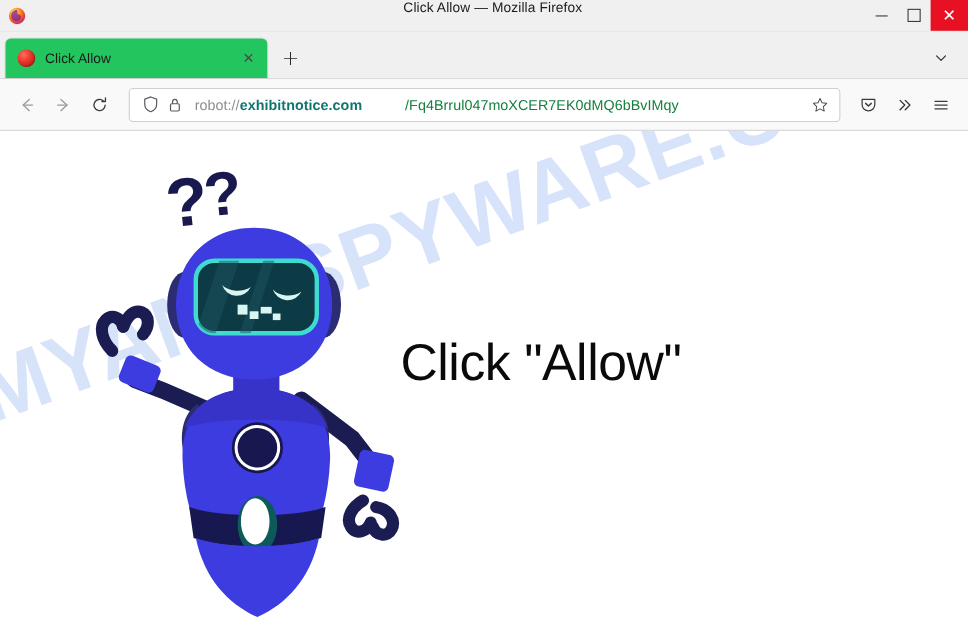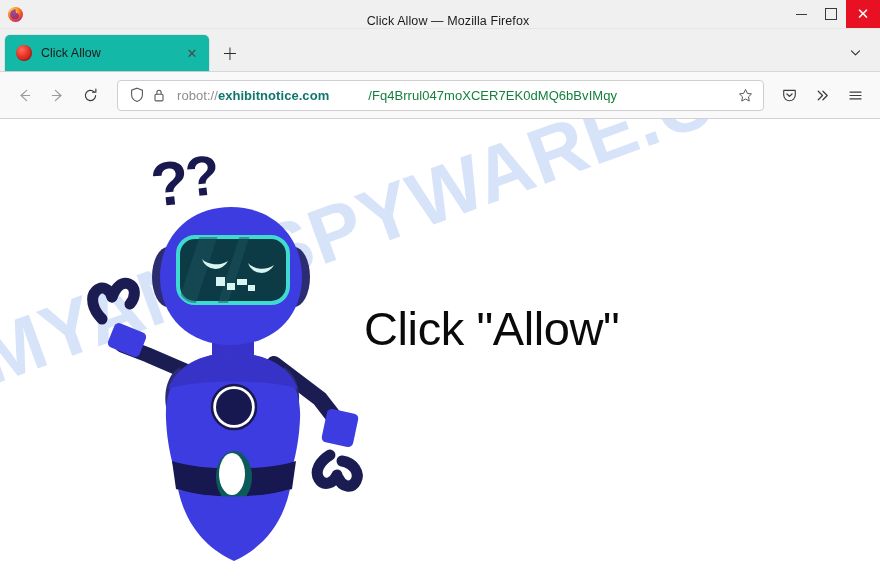"Click Allow — Mozilla Firefox" .titlebar { align-items: flex-end -> flex-start }
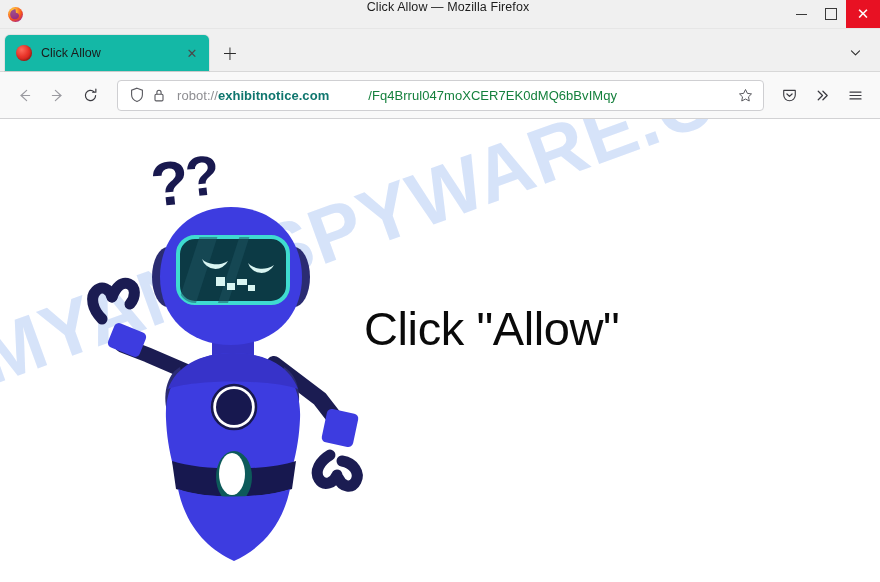"Click Allow" .tab { background: #14b8a6 -> #22c55e; width: 204px -> 238px }
